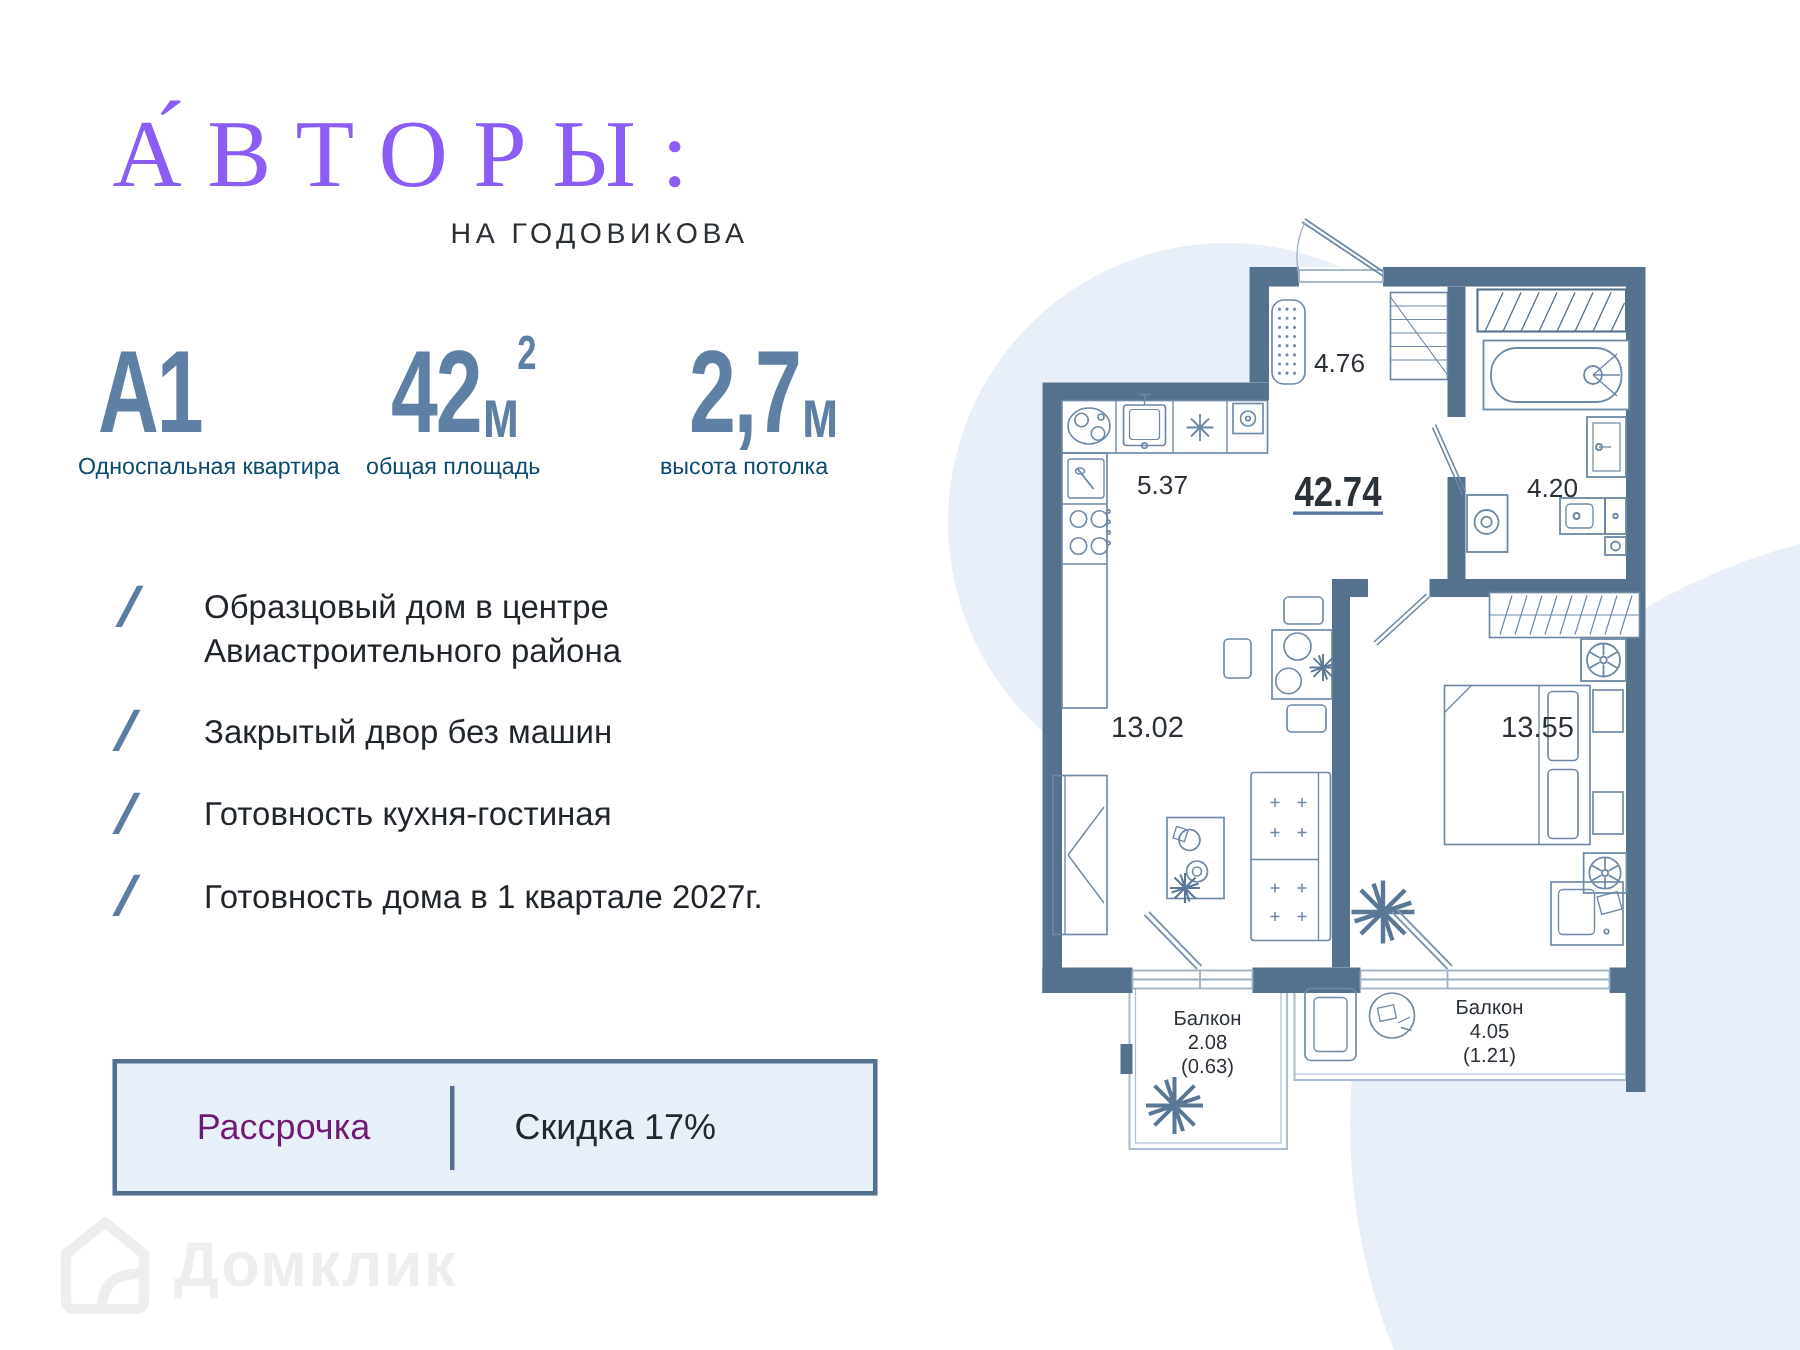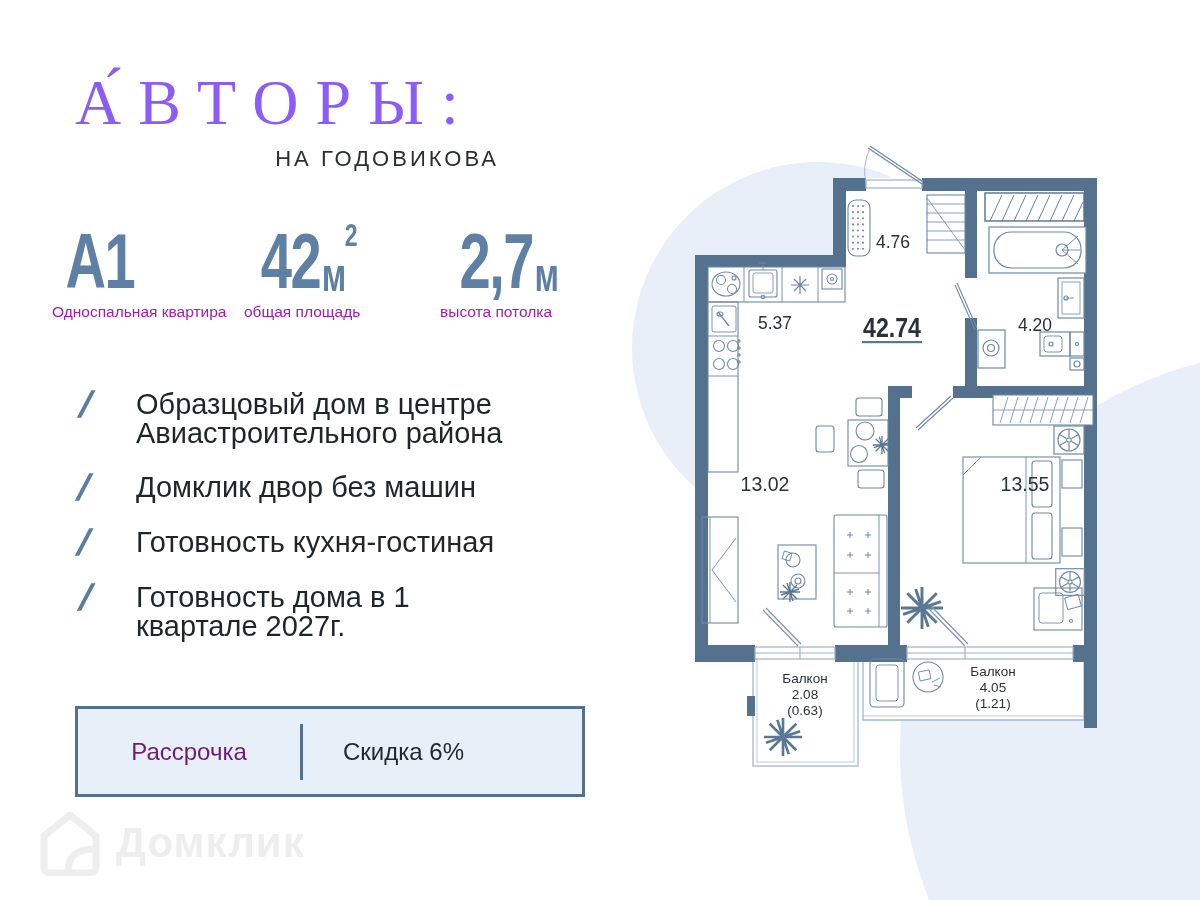"НА ГОДОВИКОВА" .sublogo { font-size: 22px -> 19px }
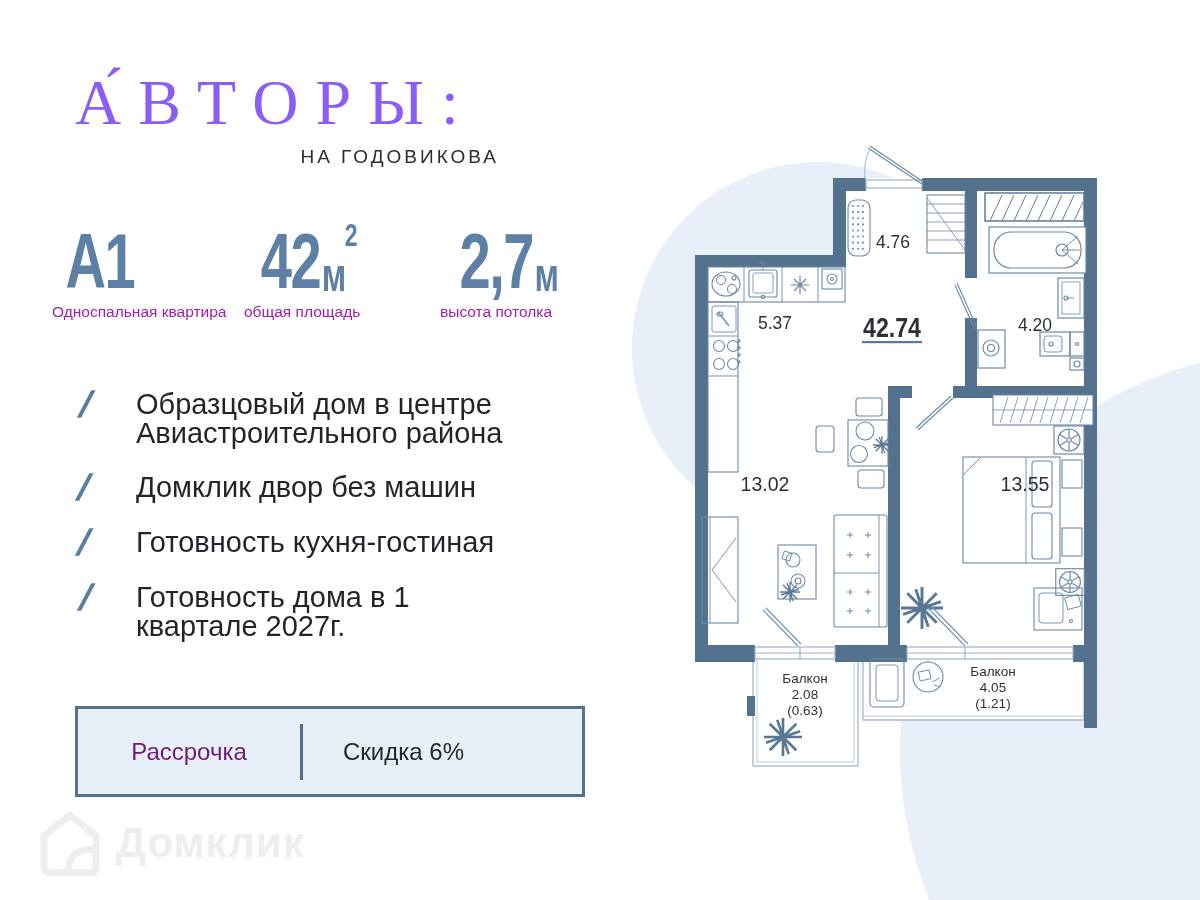"Односпальная квартира" .spec-label { color: #a21caf -> #0c4a6e }
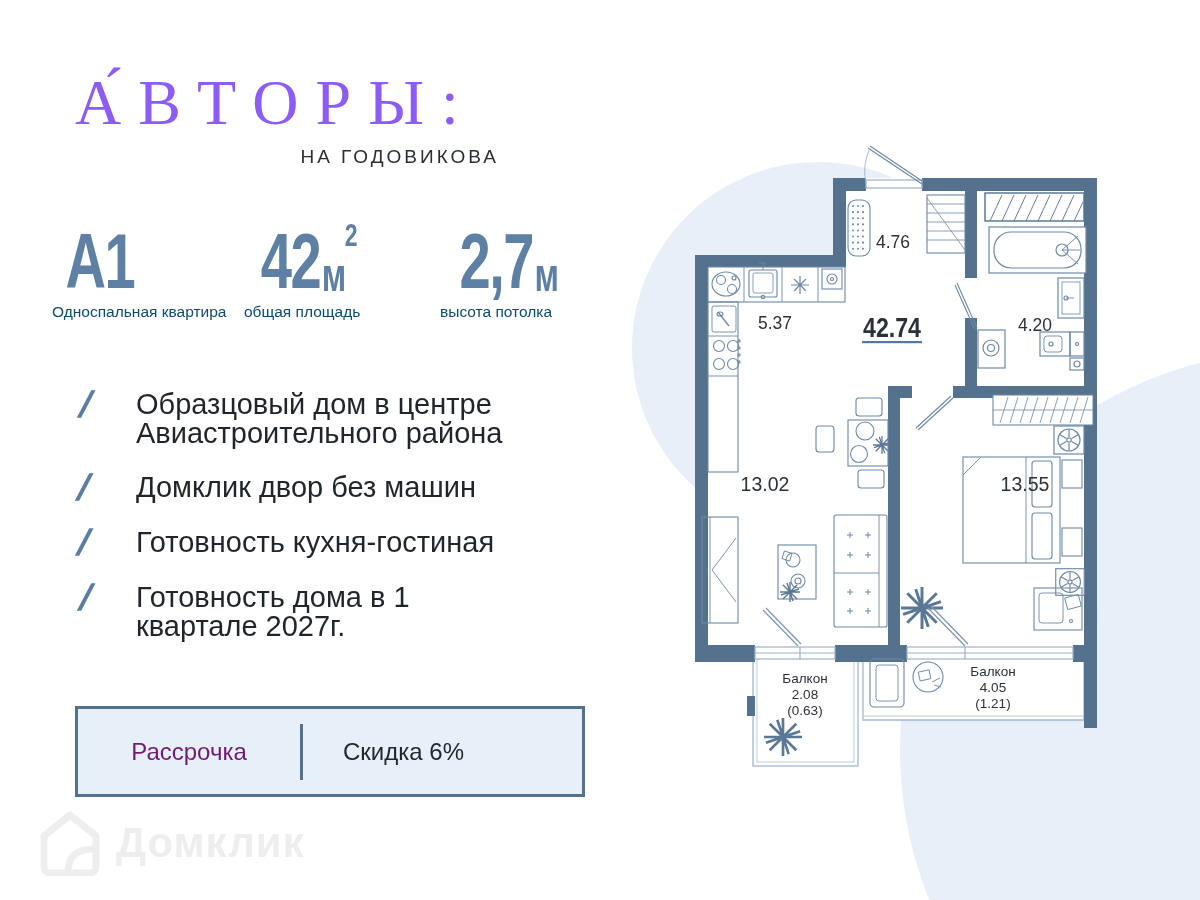"Образцовый дом в центре" .feature-text { font-size: 29px -> 22px }
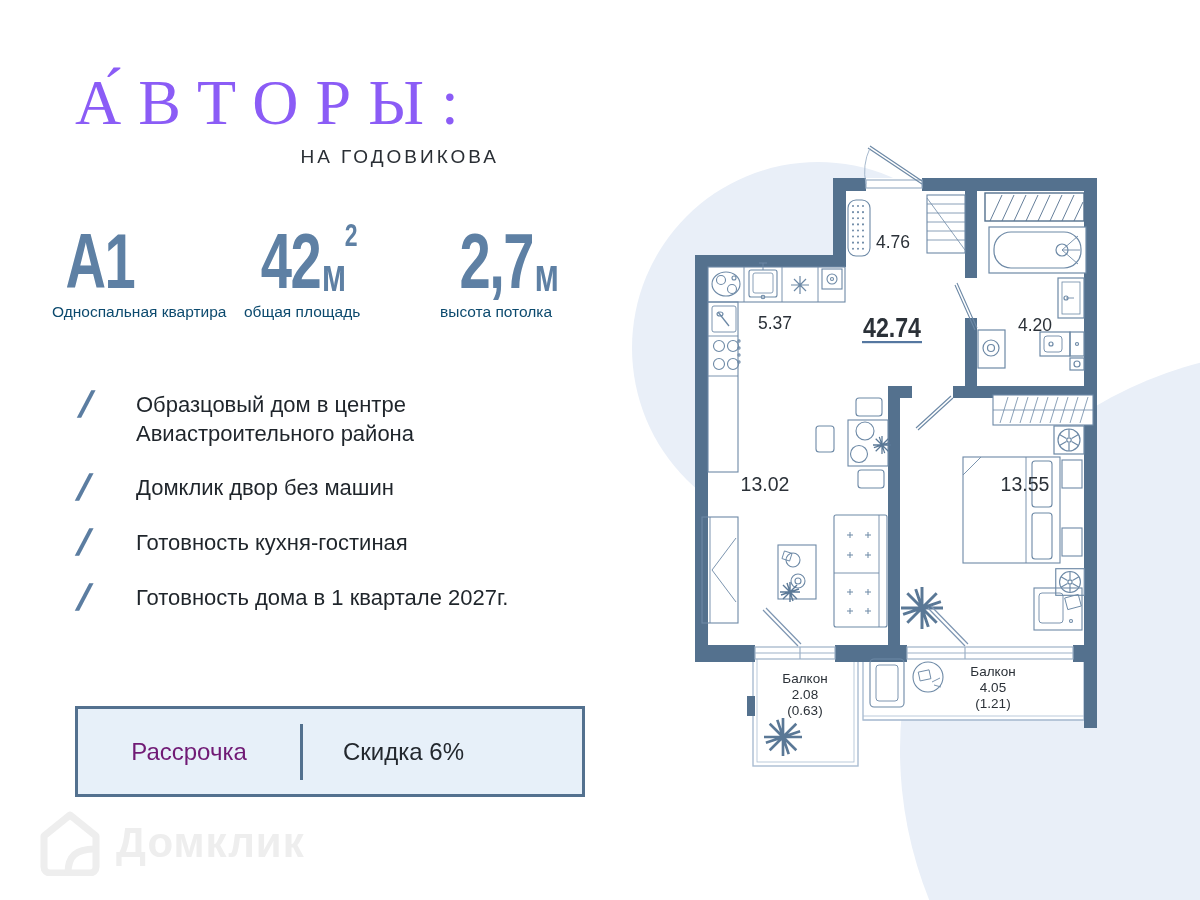"Домклик двор без машин" span.feature-text { text: Домклик -> Закрытый }
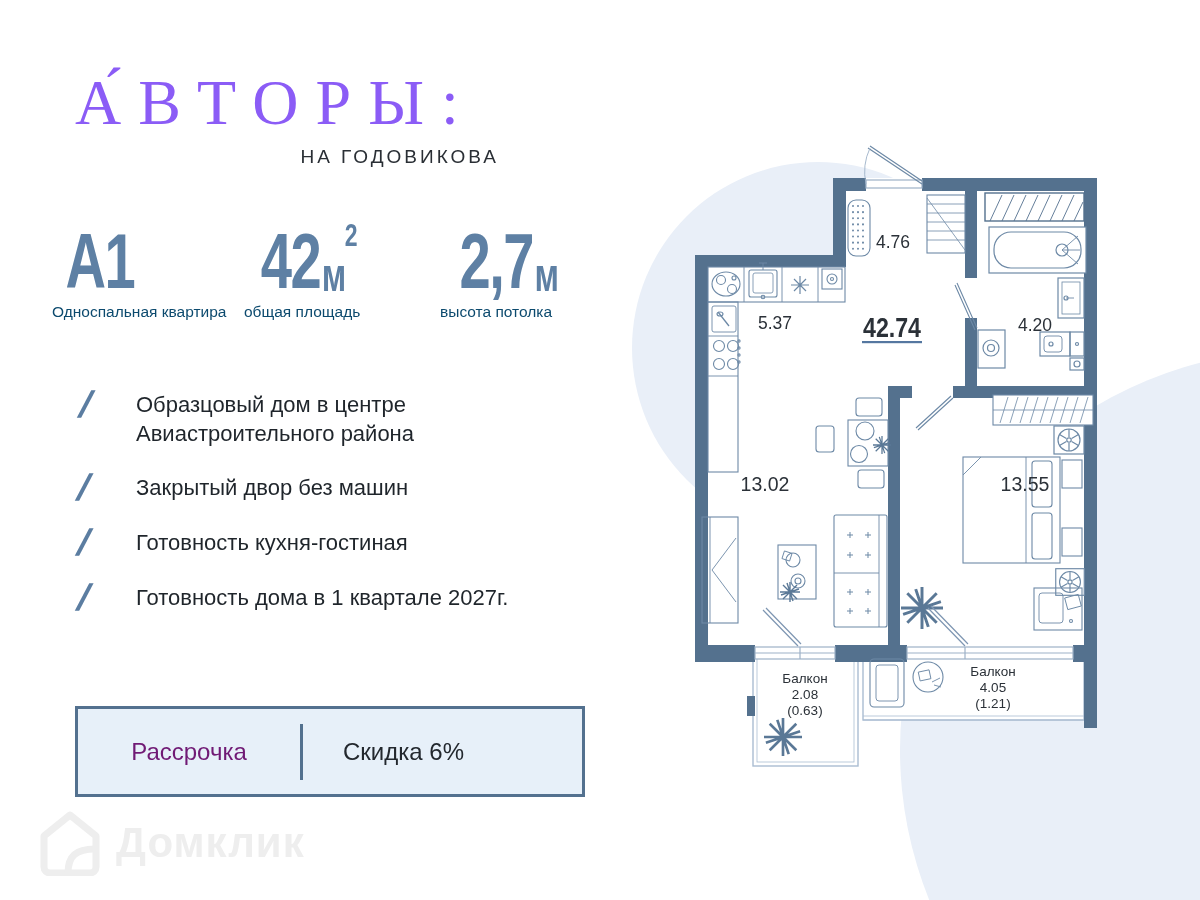"Скидка 6%" div { text: 6% -> 17% }
